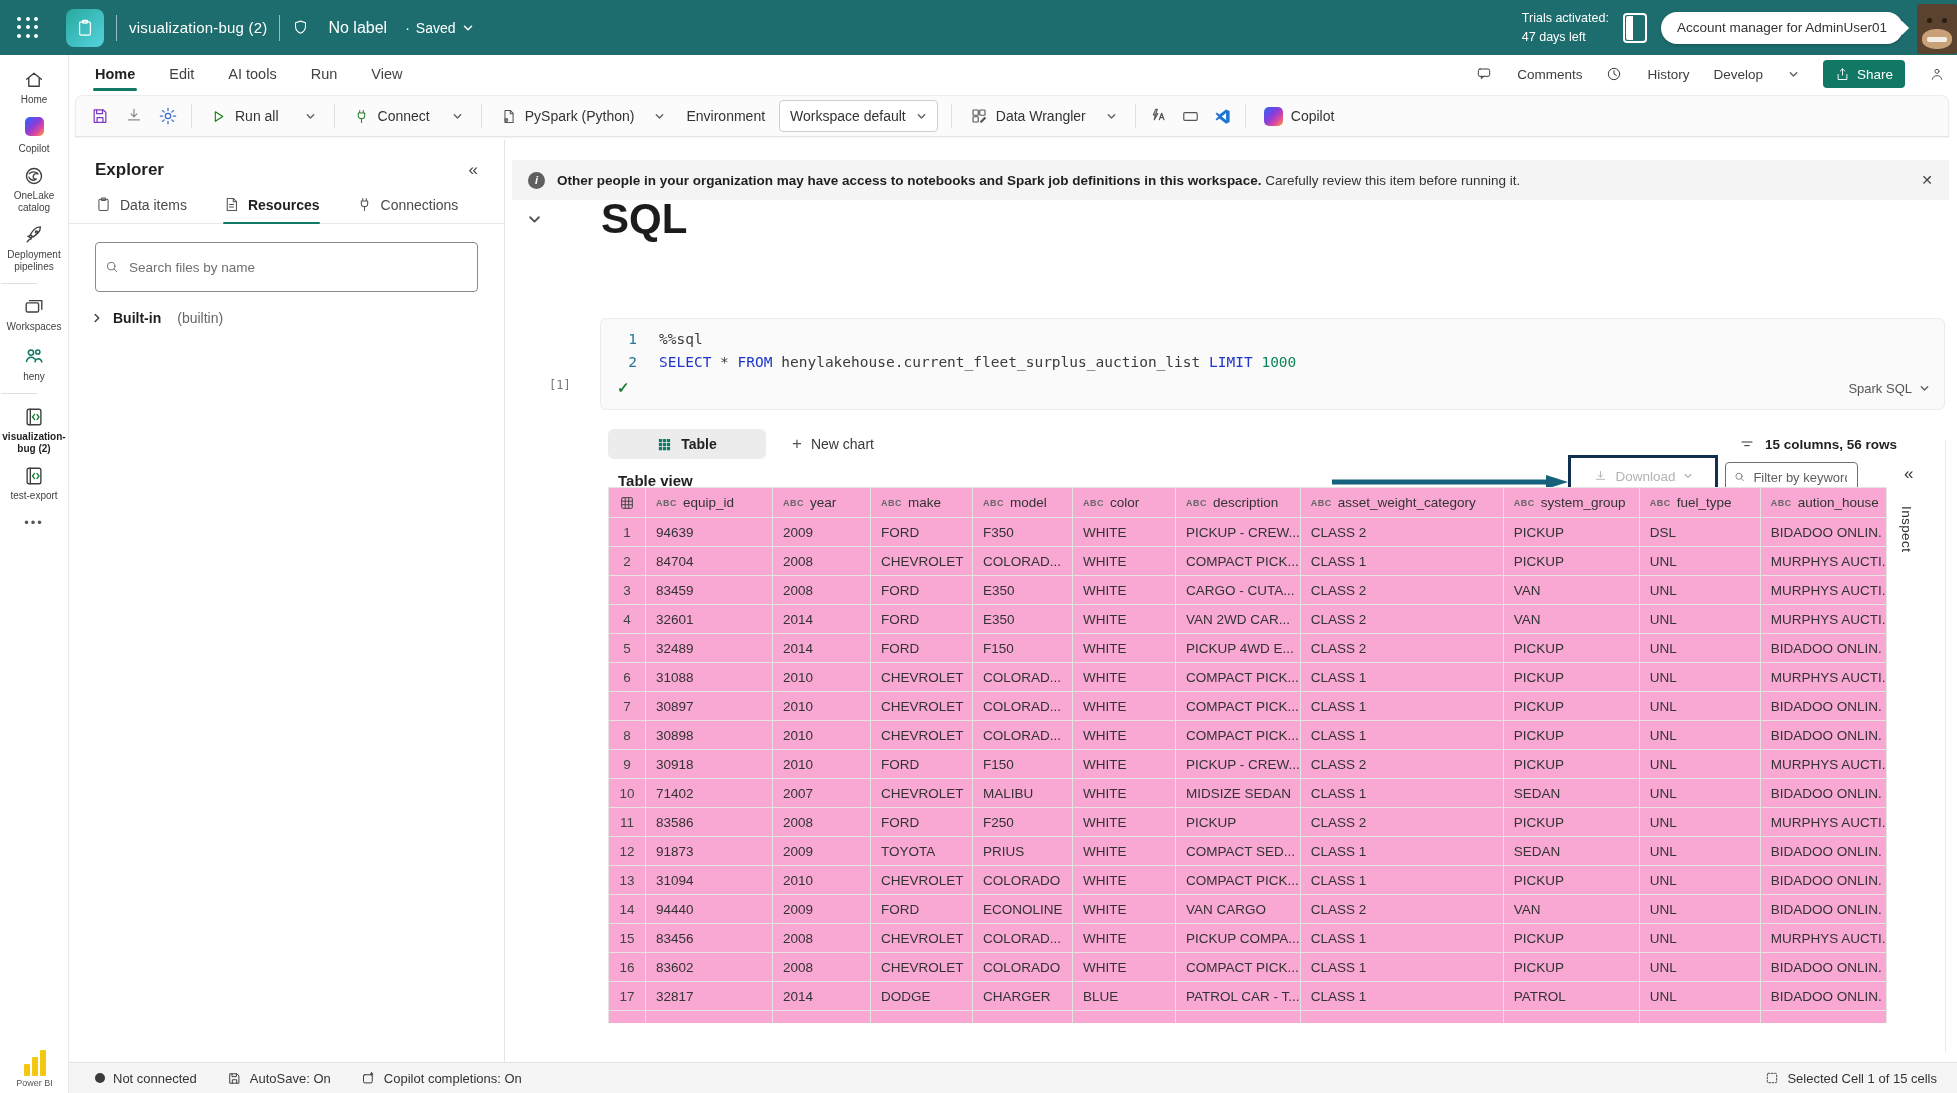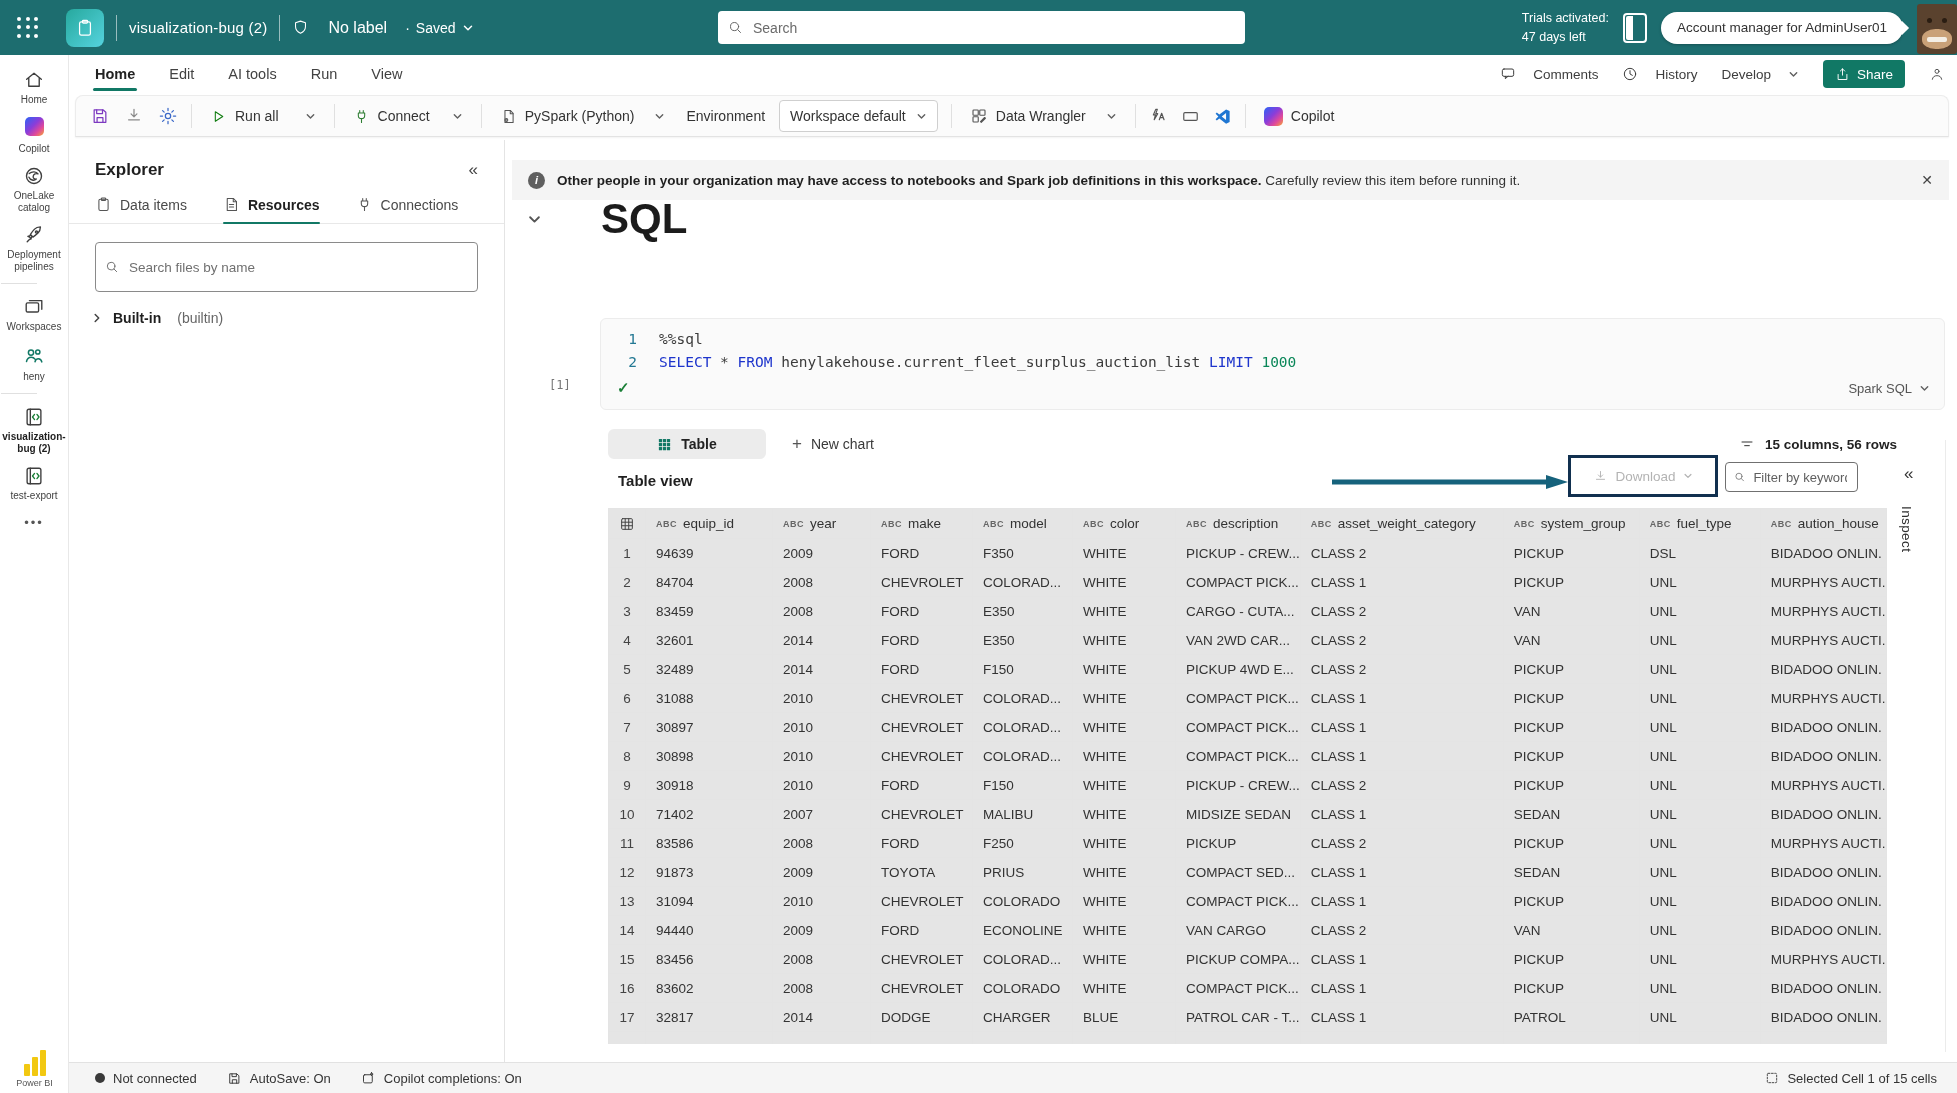"Search" div { html: <div> <svg> <circle></circle> <path></path> </svg> <input> </div> -> none }
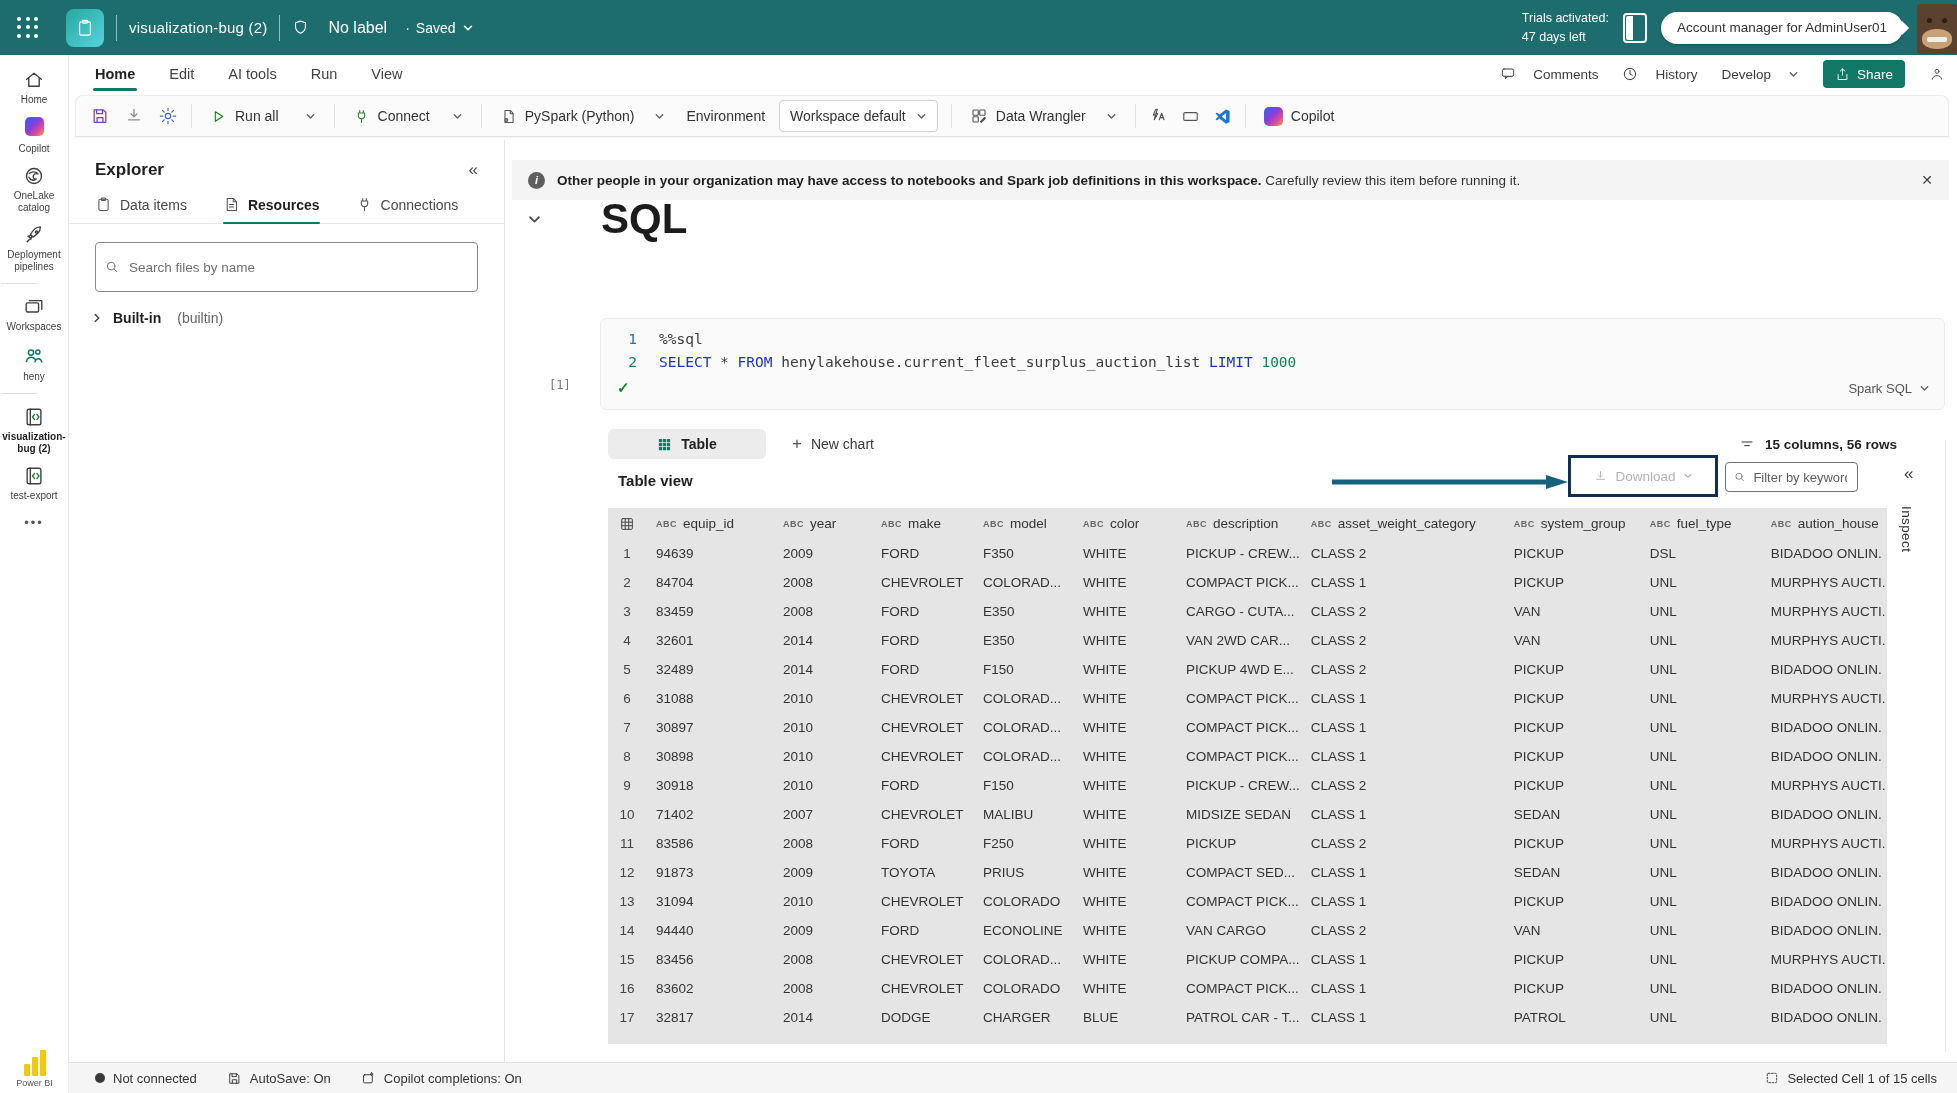"Comments" .mr-item { gap: 17px -> 25px }
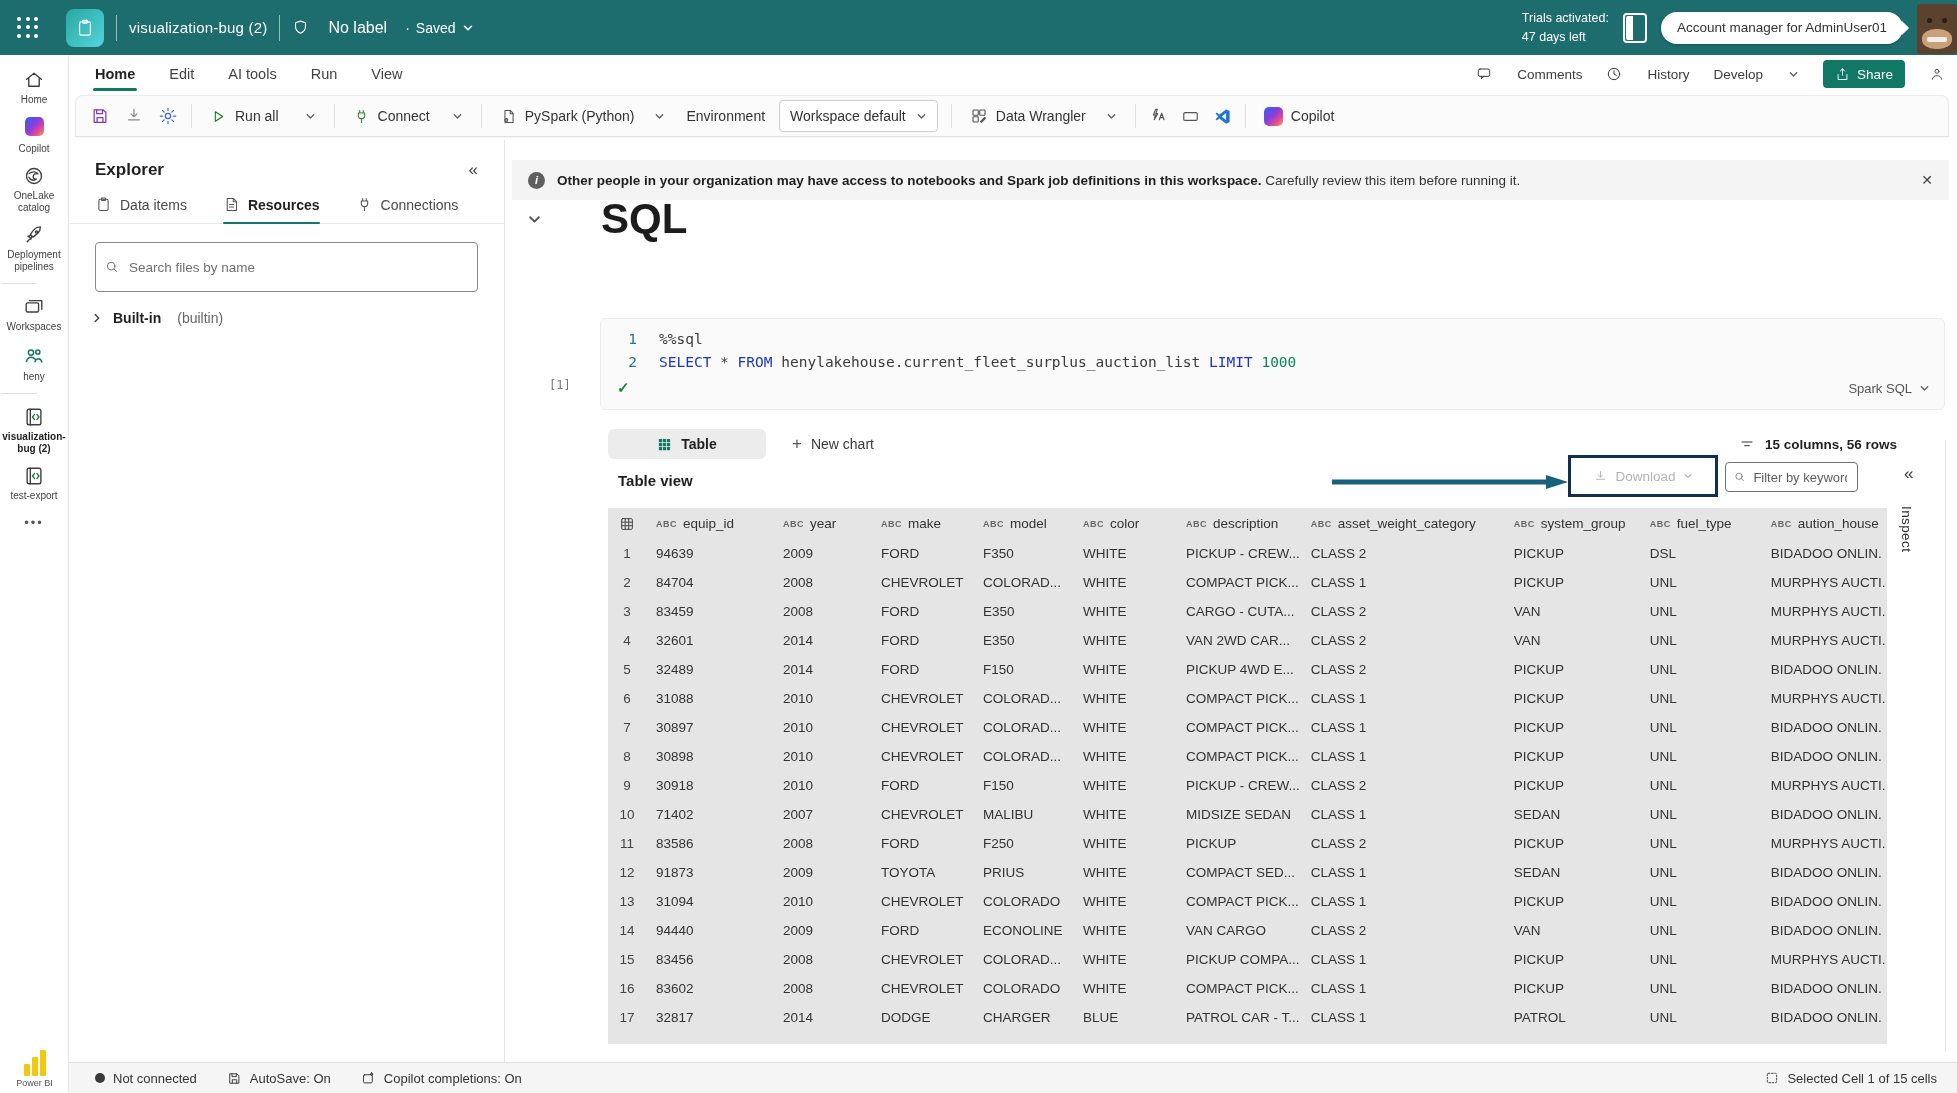"ABC" #grid { background: #e5e5e5 -> #f9a8d4; top: 368px -> 347px }
